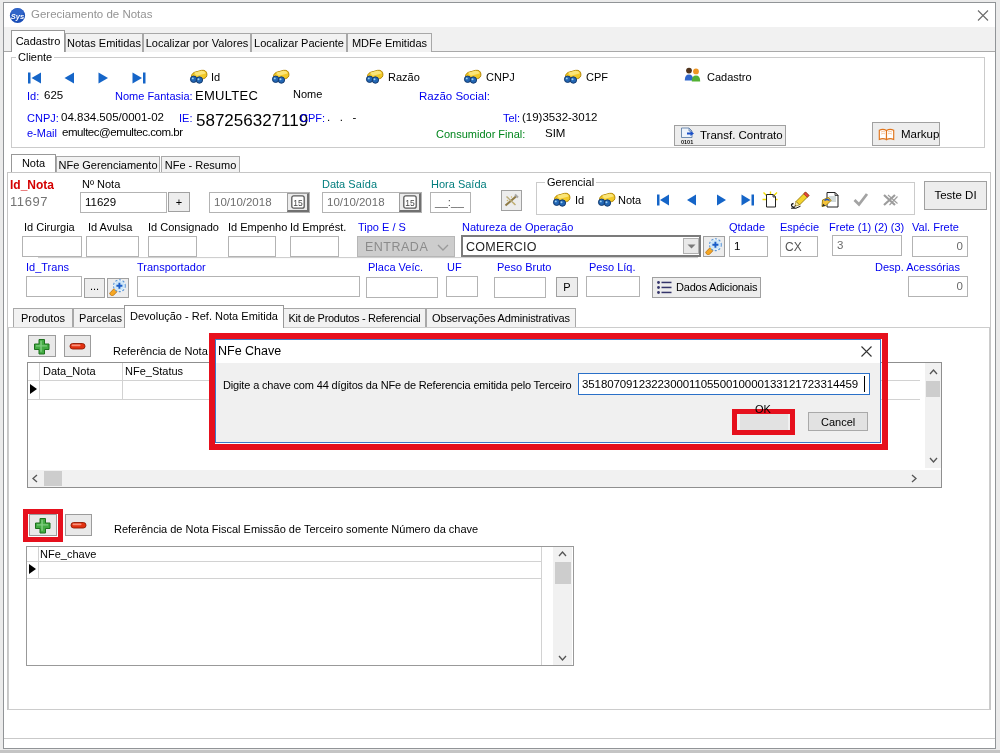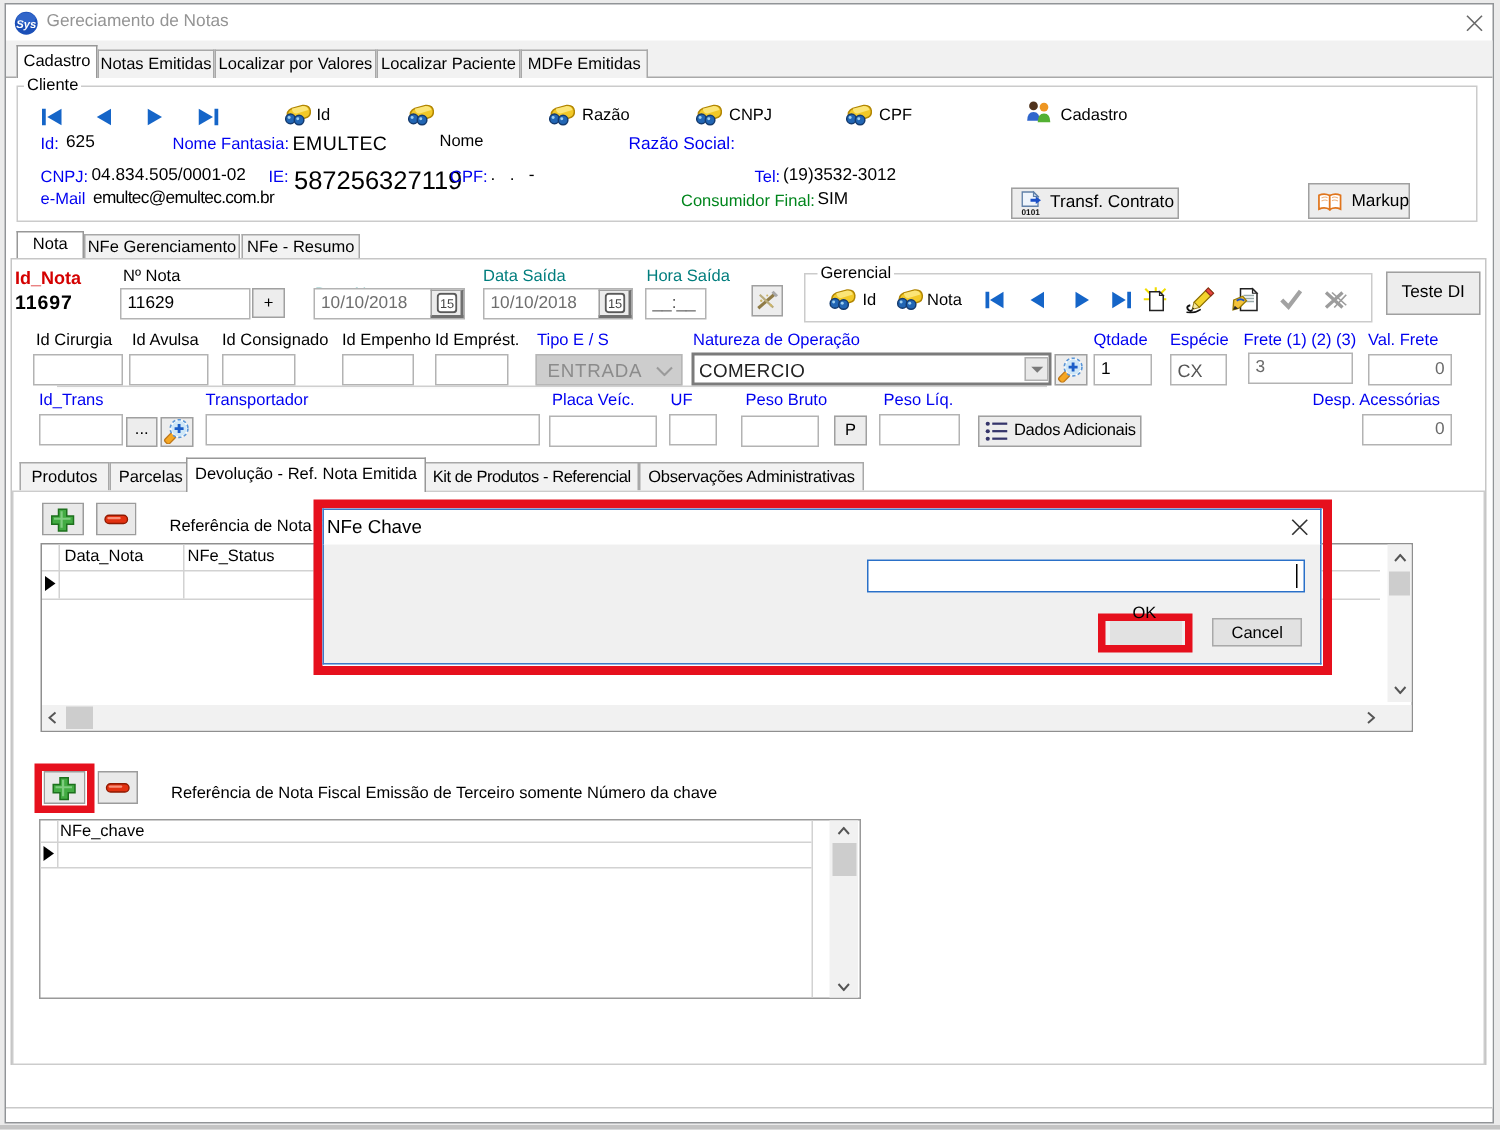"Consumidor Final:" div.lbl { left: 454px -> 436px }
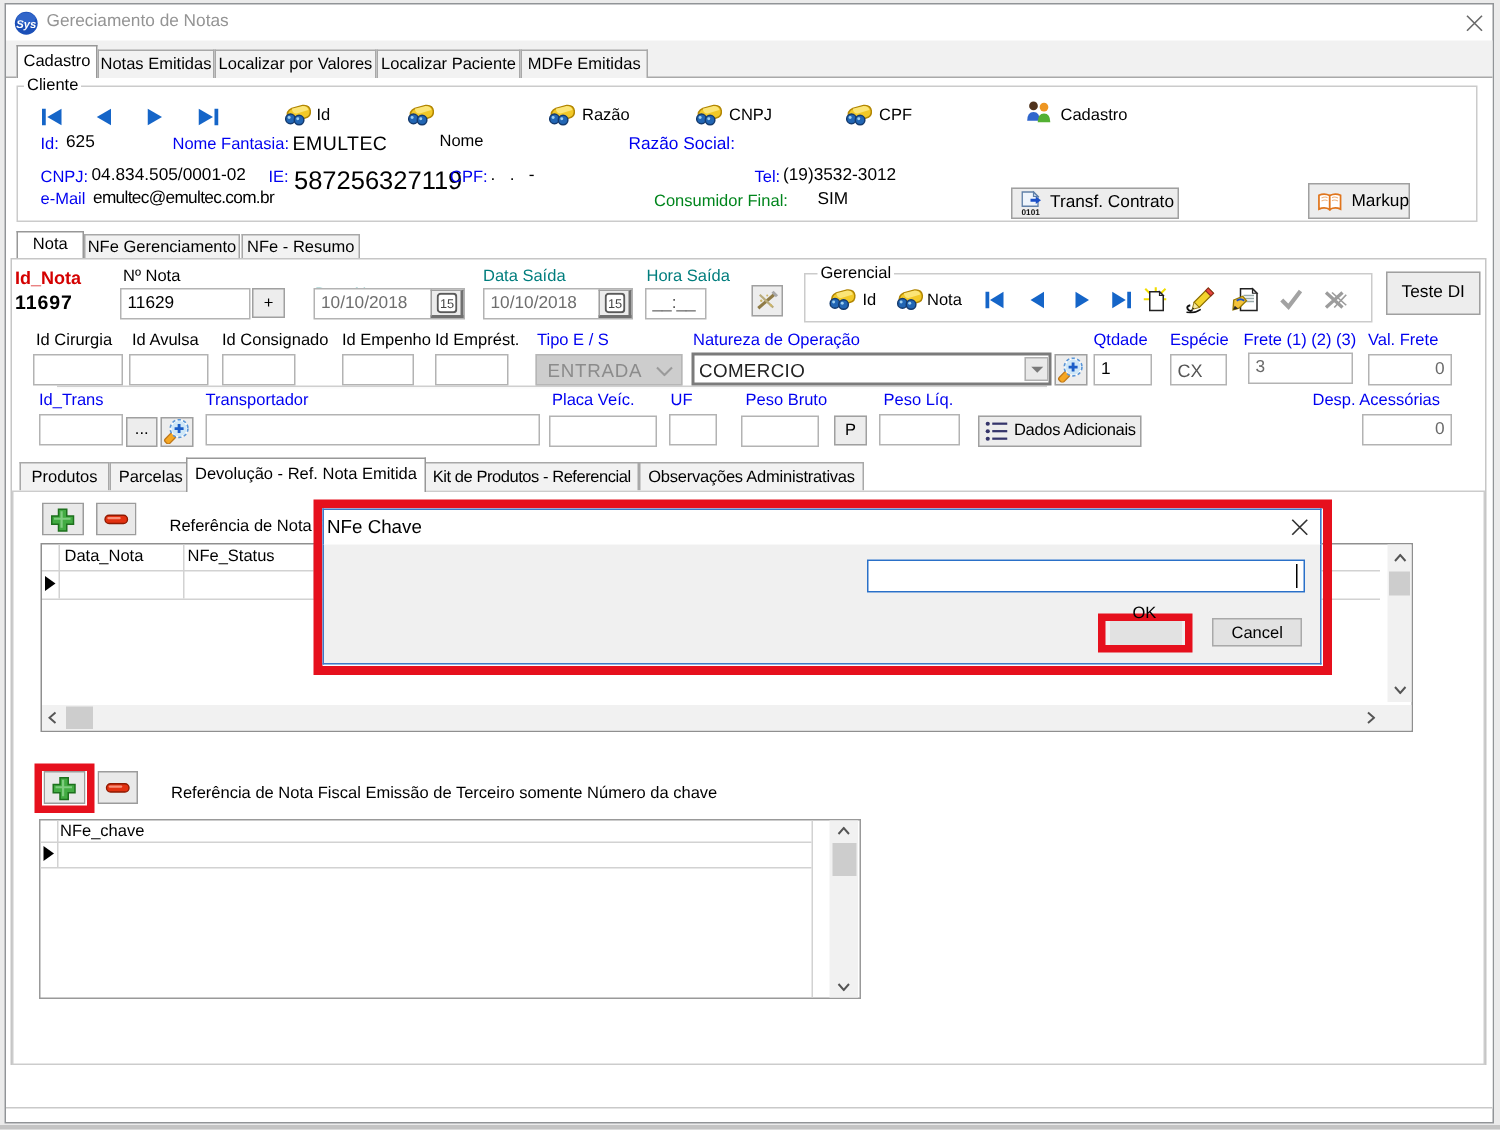"11697" div.lbl { color: #000000 -> #737373; font-weight: bold -> normal }
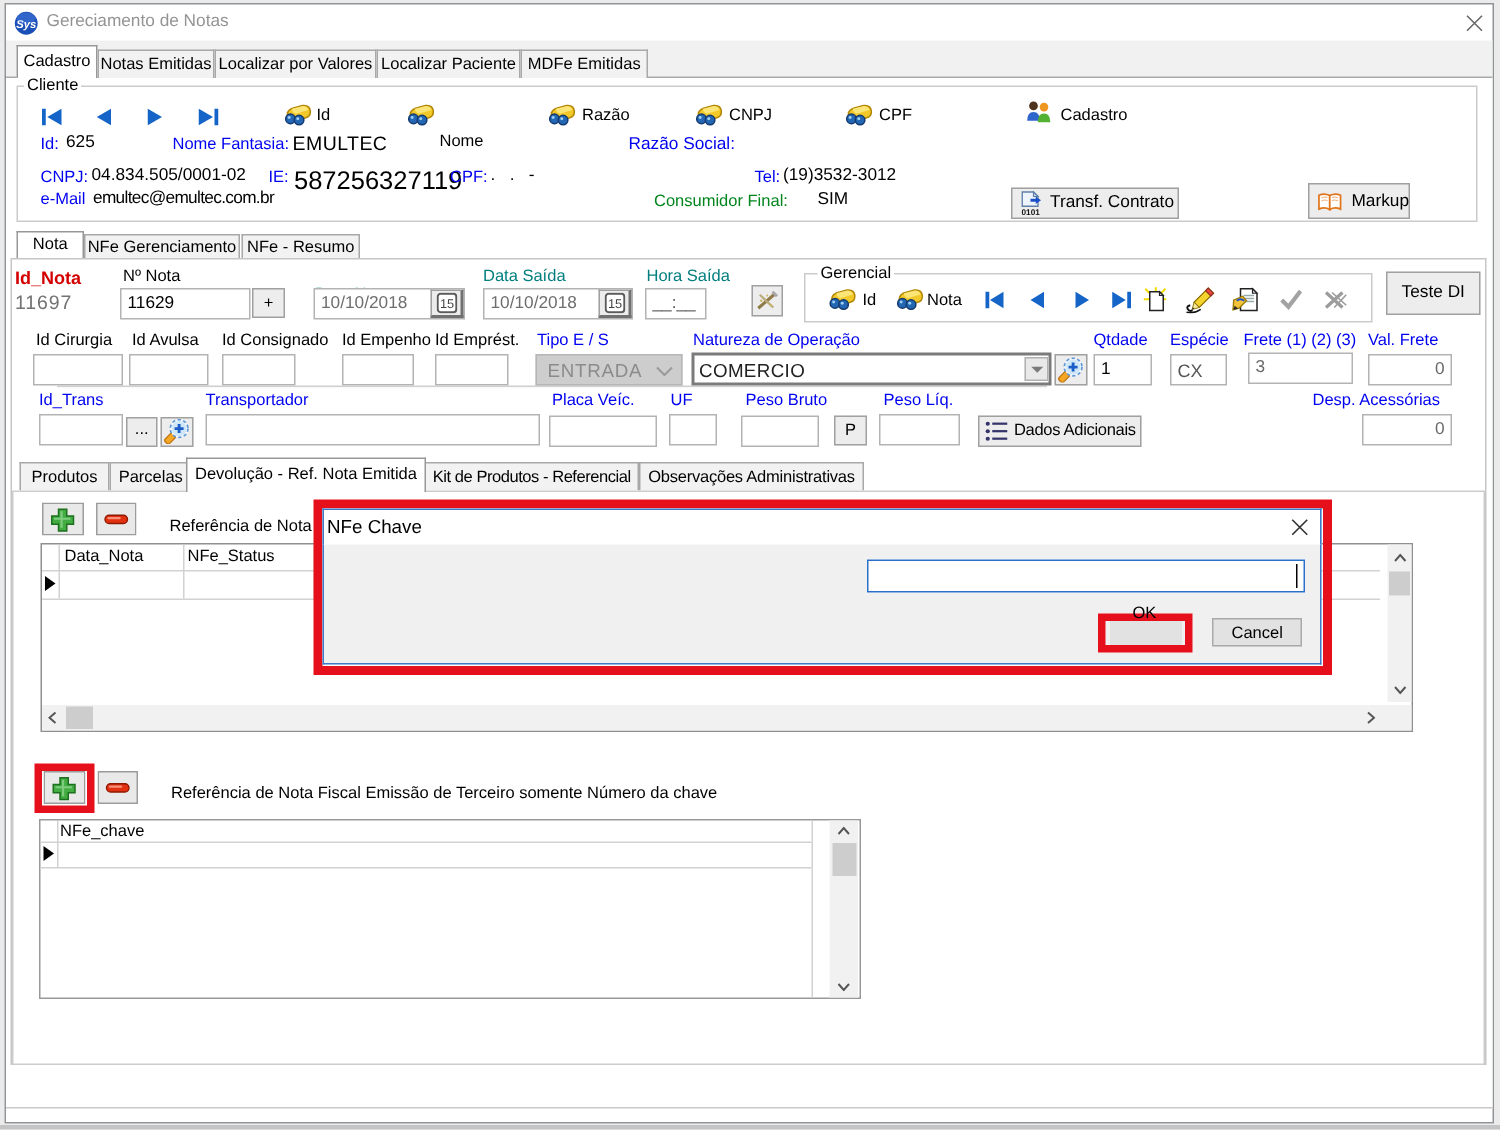"Digite a chave com 44" div.lbl { html: none -> <div>Digite a chave com 44 dígitos da NFe de Referencia emitida pelo Terceiro</div> }
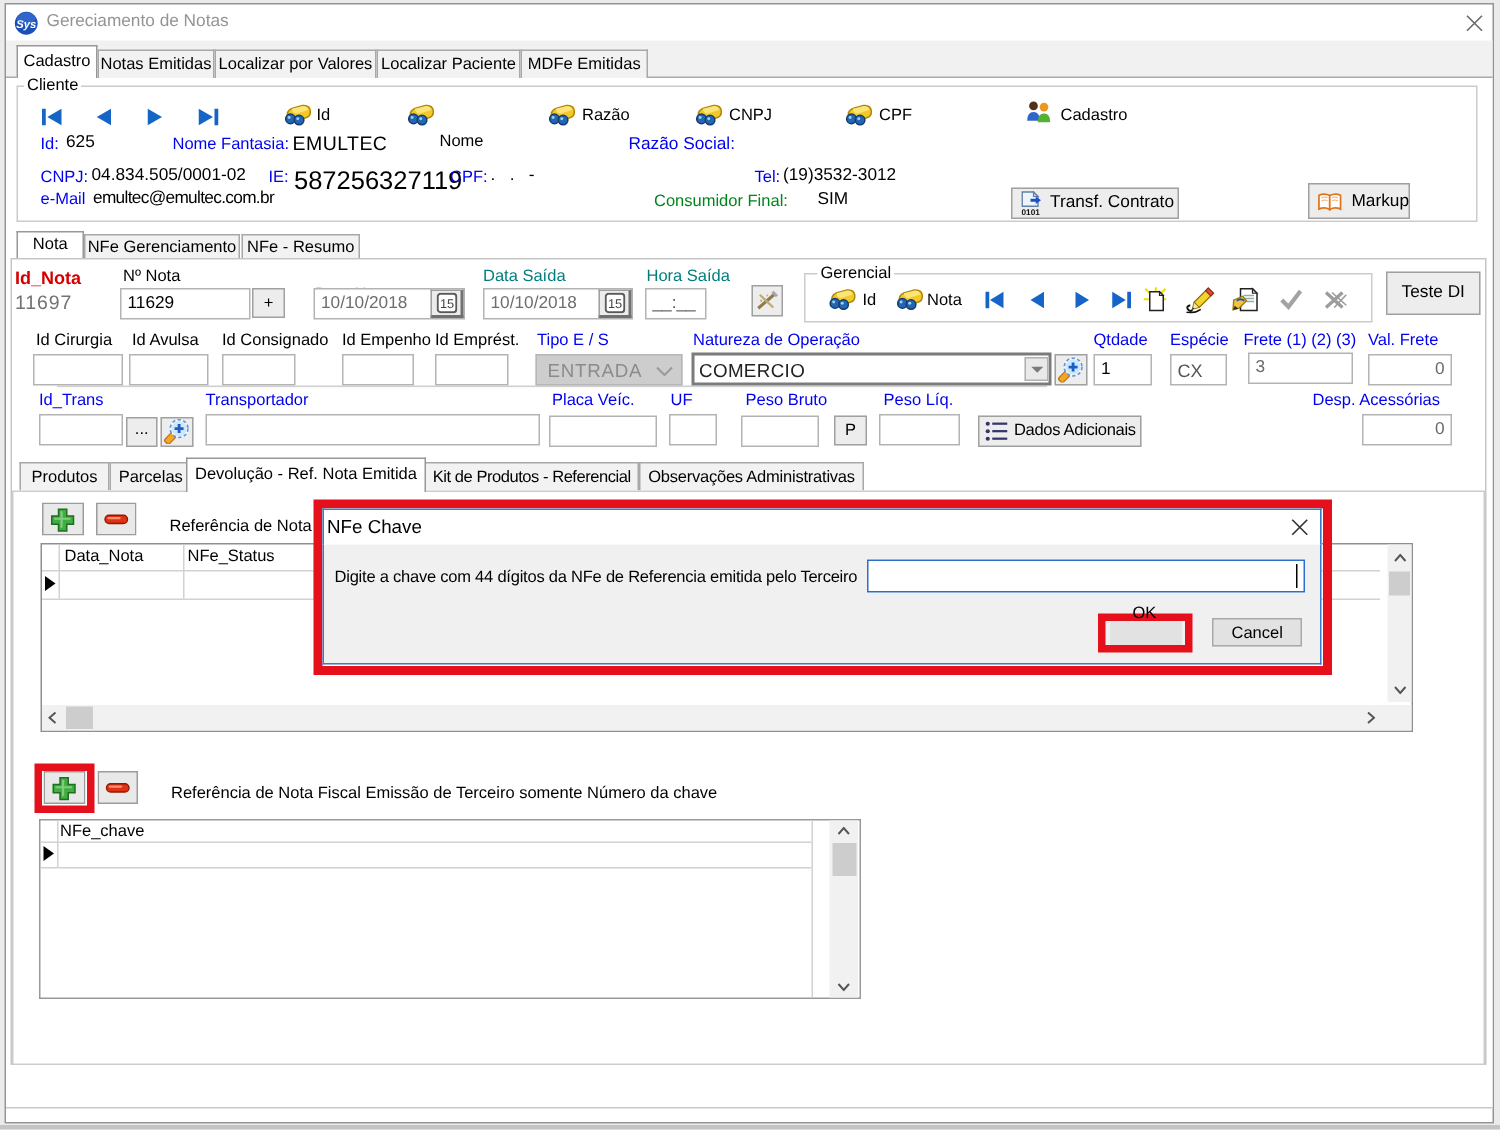"3518070912322300011055001000013312172331" div.lbl { html: none -> <div>35180709123223000110550010000133121723314459</div> }
